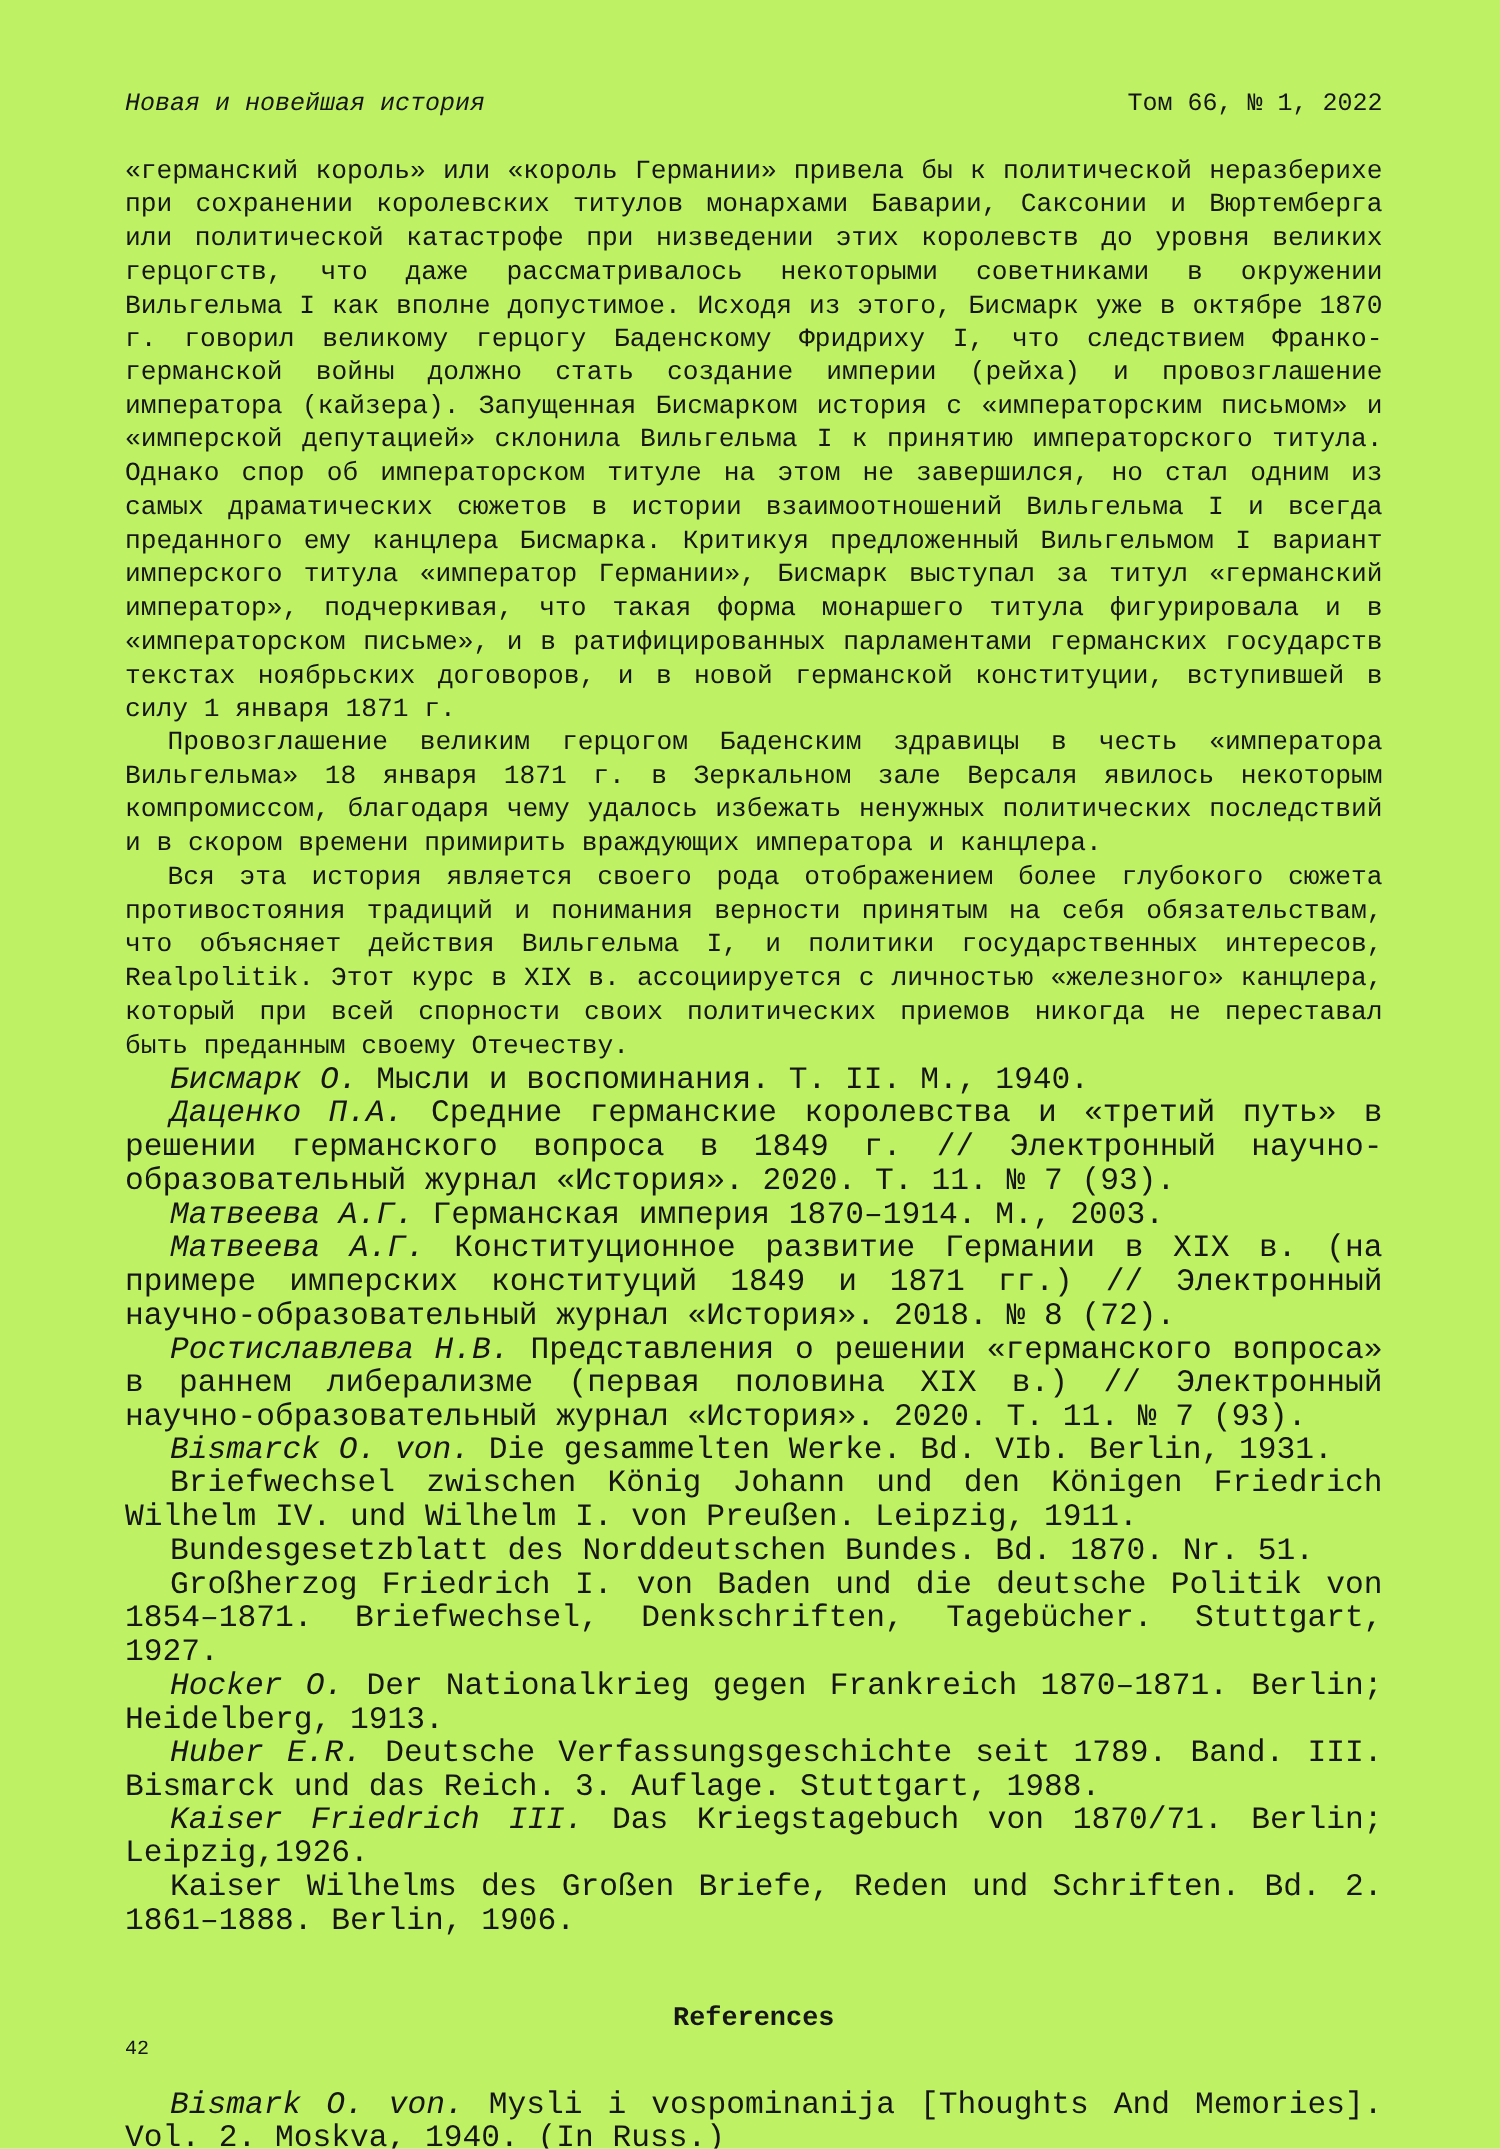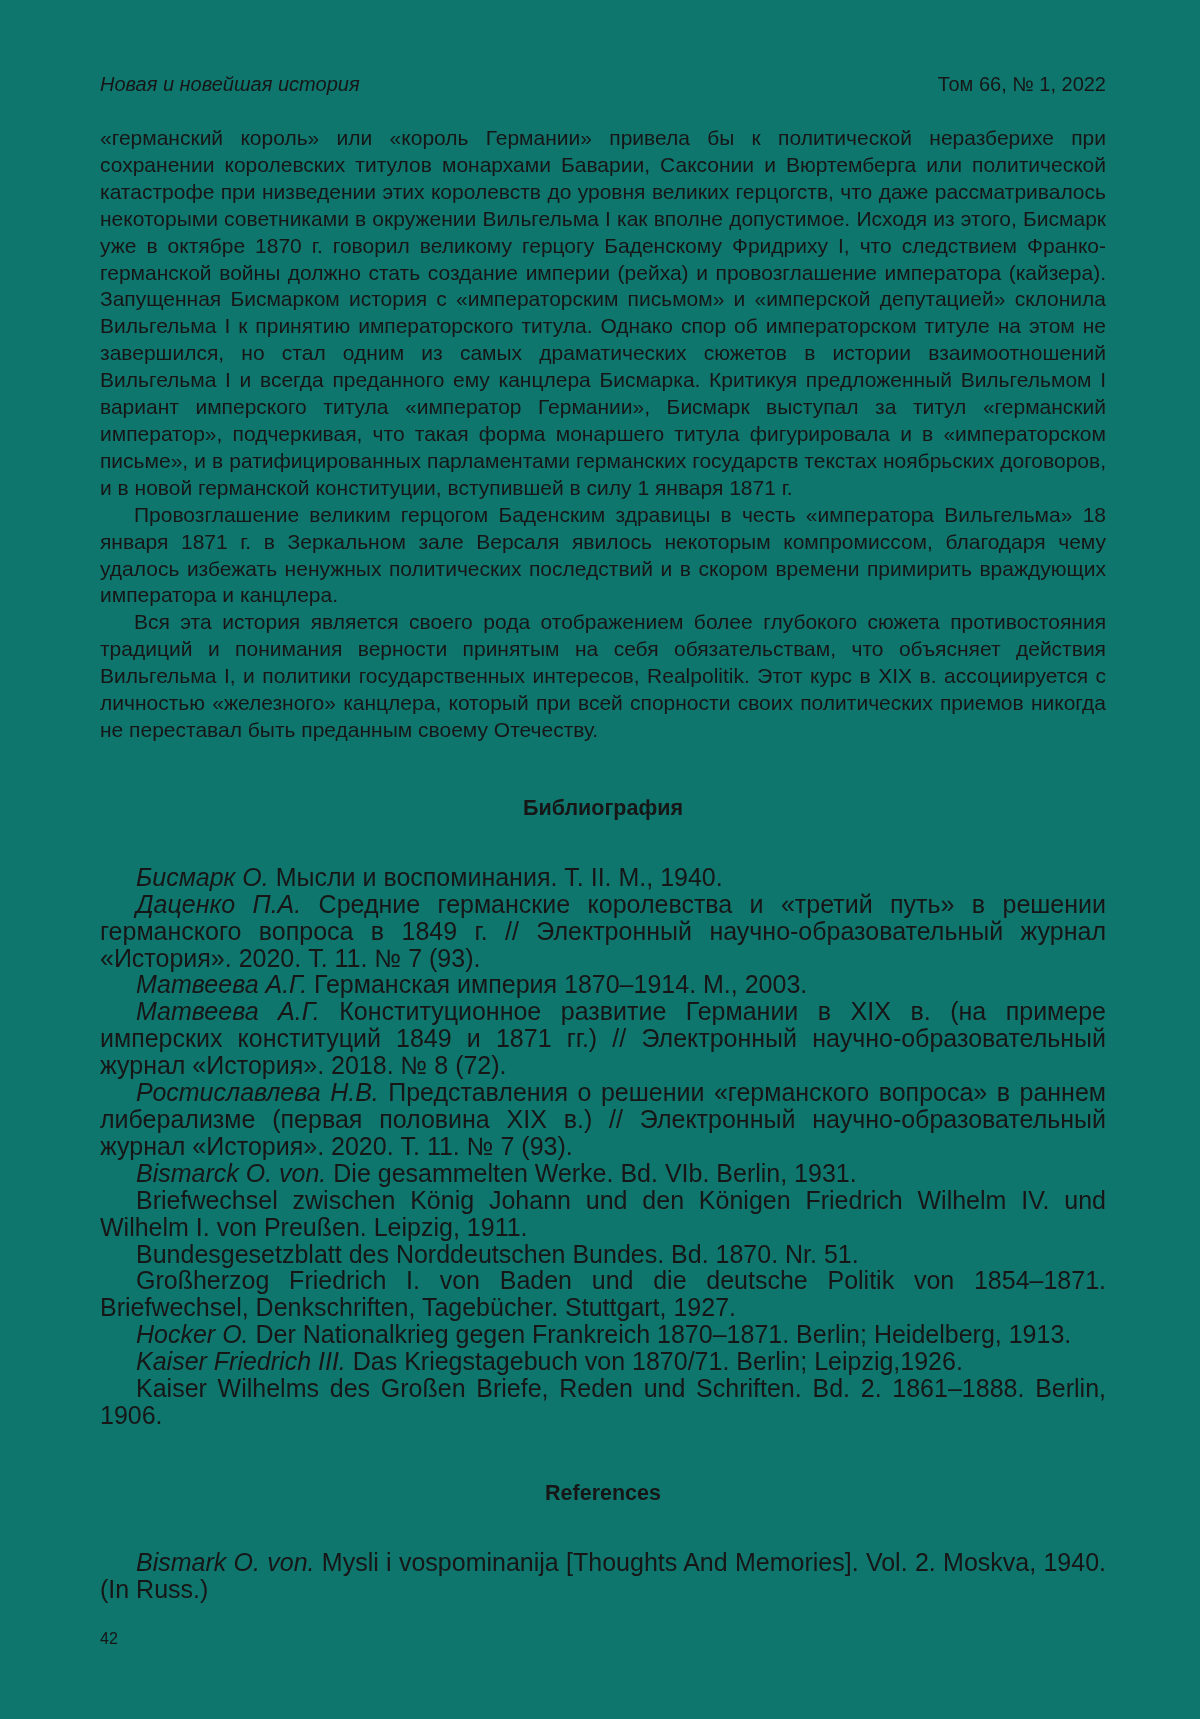"Новая и новейшая история" .page { background: #0f766e -> #bef264; font-family: Liberation Sans, sans-serif -> Liberation Mono, monospace }
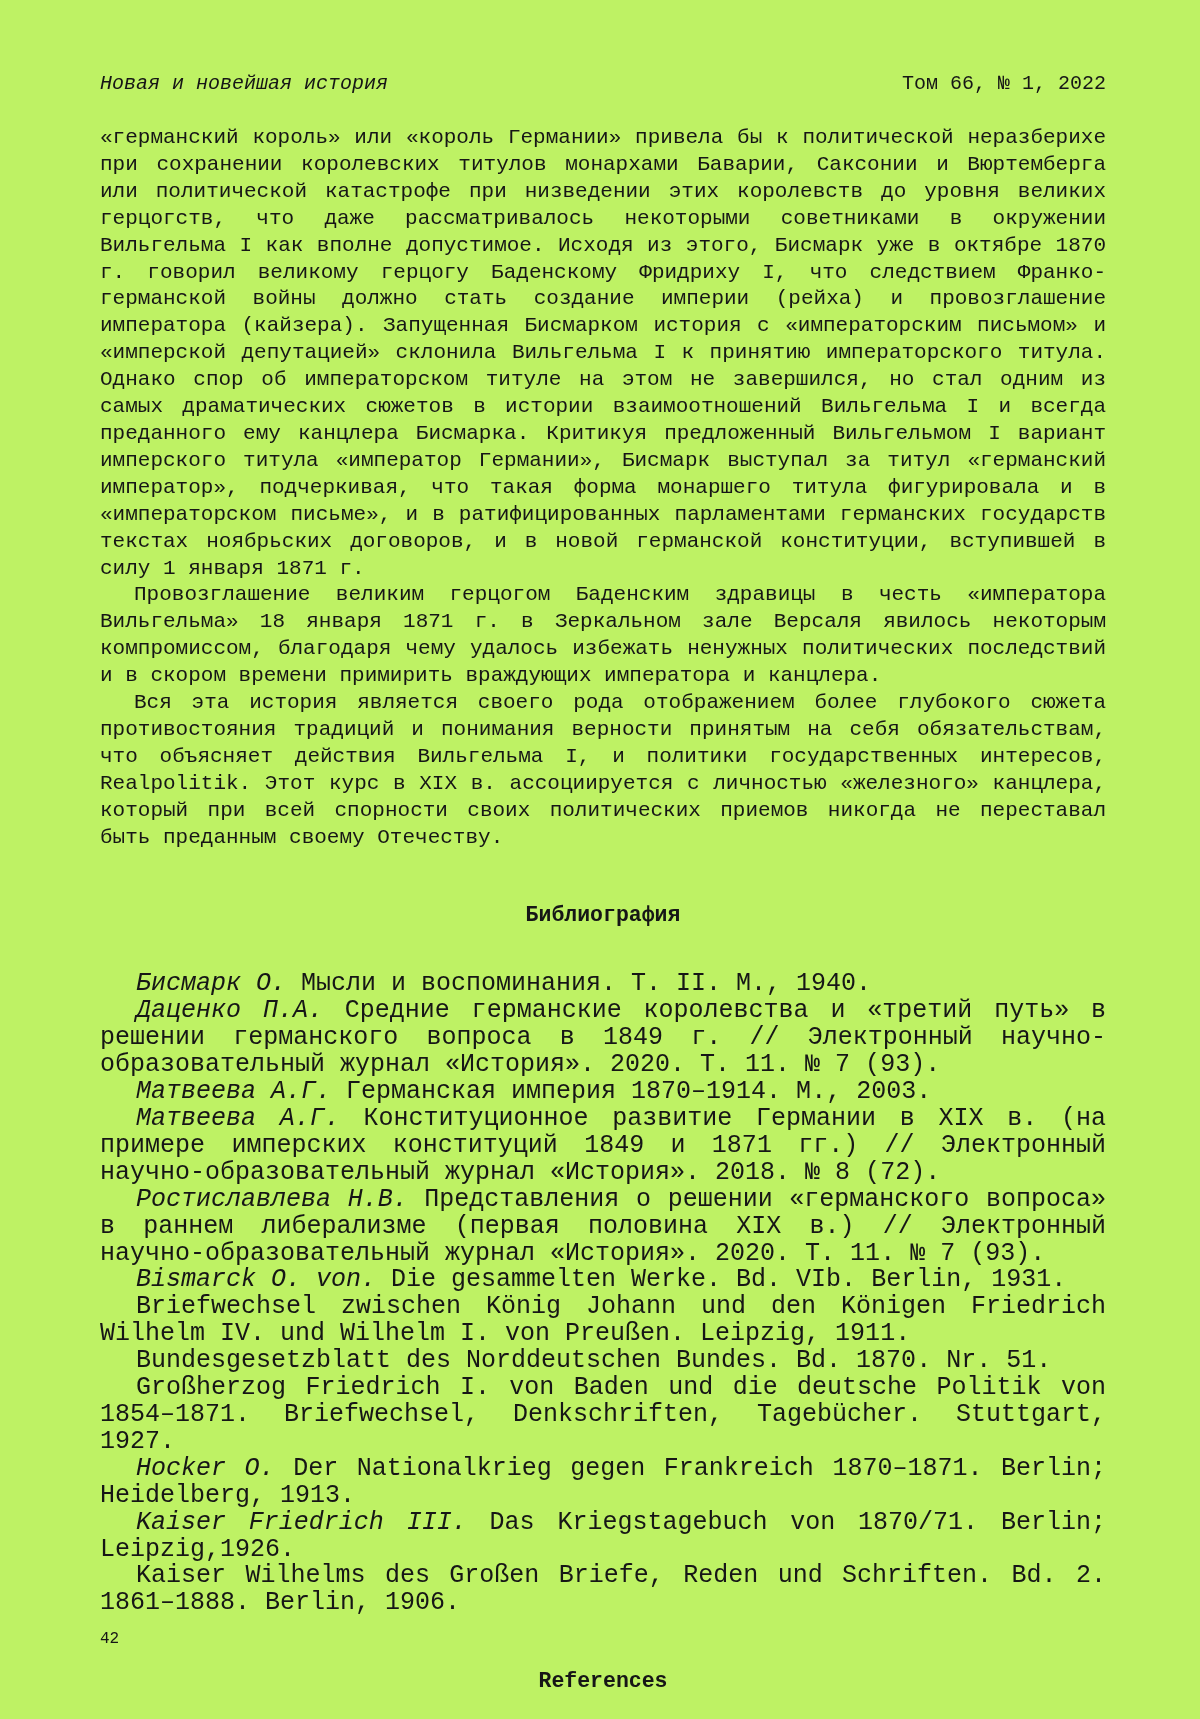"Библиография" h2.sec-heading { html: <h2>Библиография</h2> -> none }
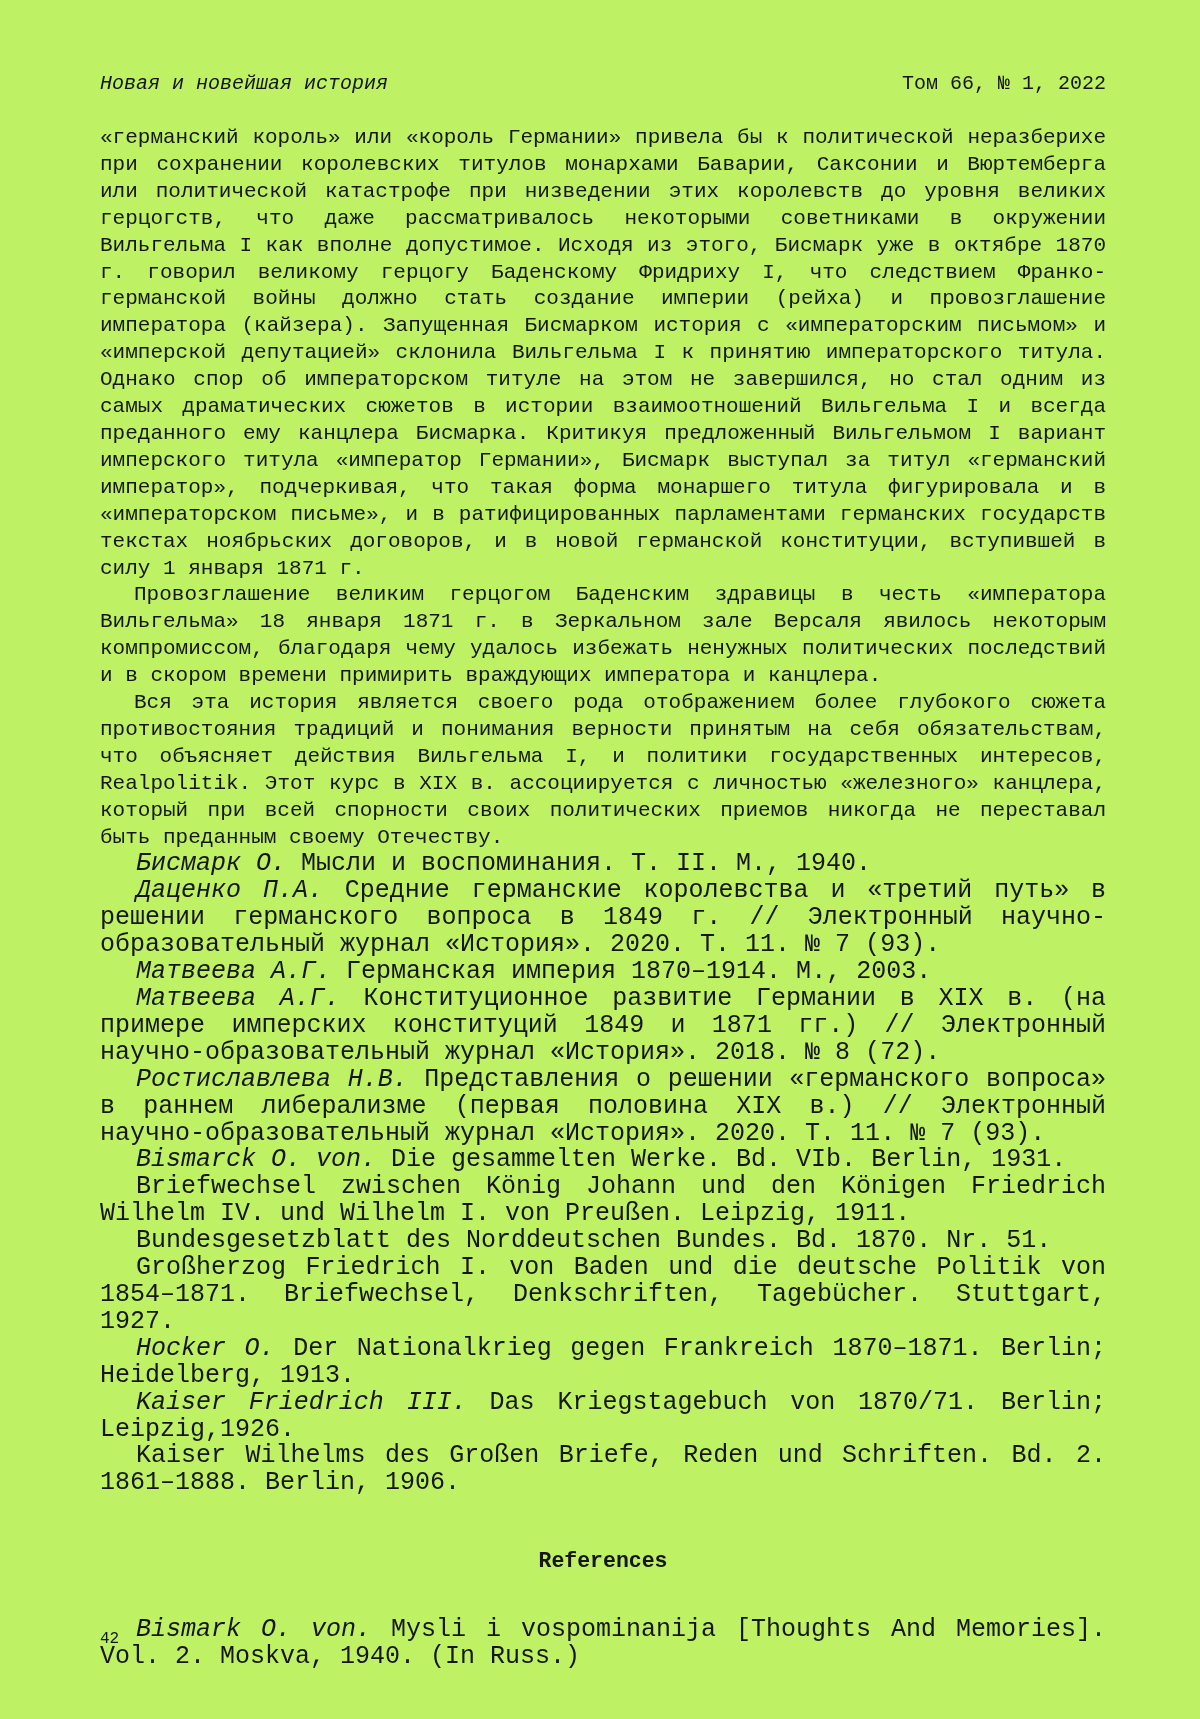"Huber E.R. Deutsche" p { html: none -> <p><i>Huber E.R.</i><span> Deutsche Verfassungsgeschichte seit 1789. Band. III. Bismarck und das Reich. 3. Auflage. Stuttgart, 1988.</span></p> }
